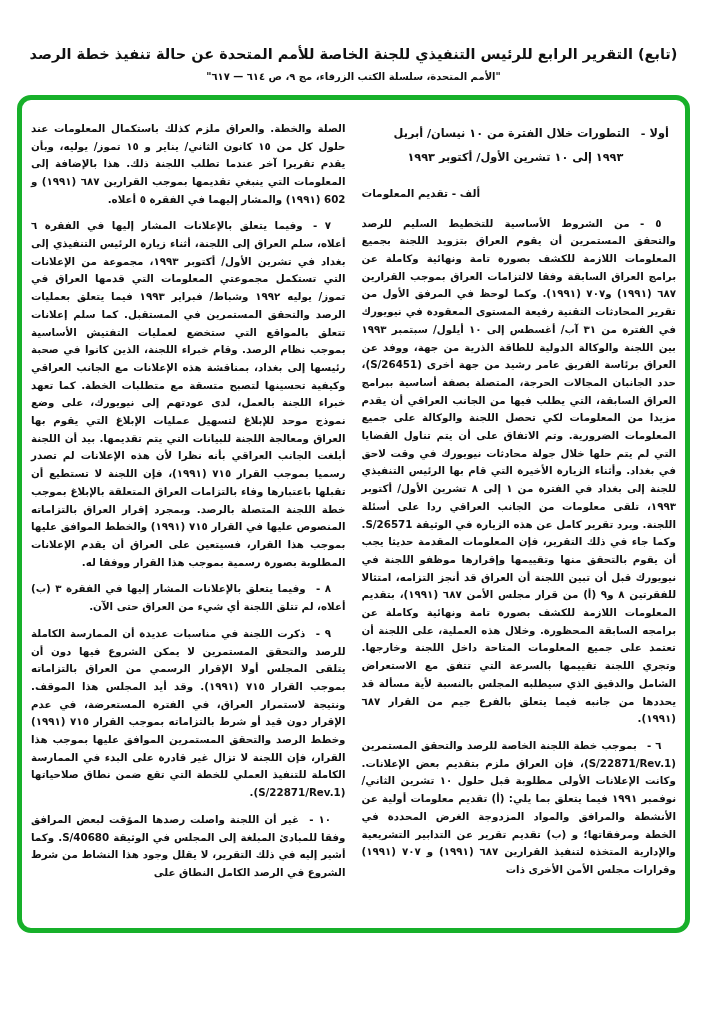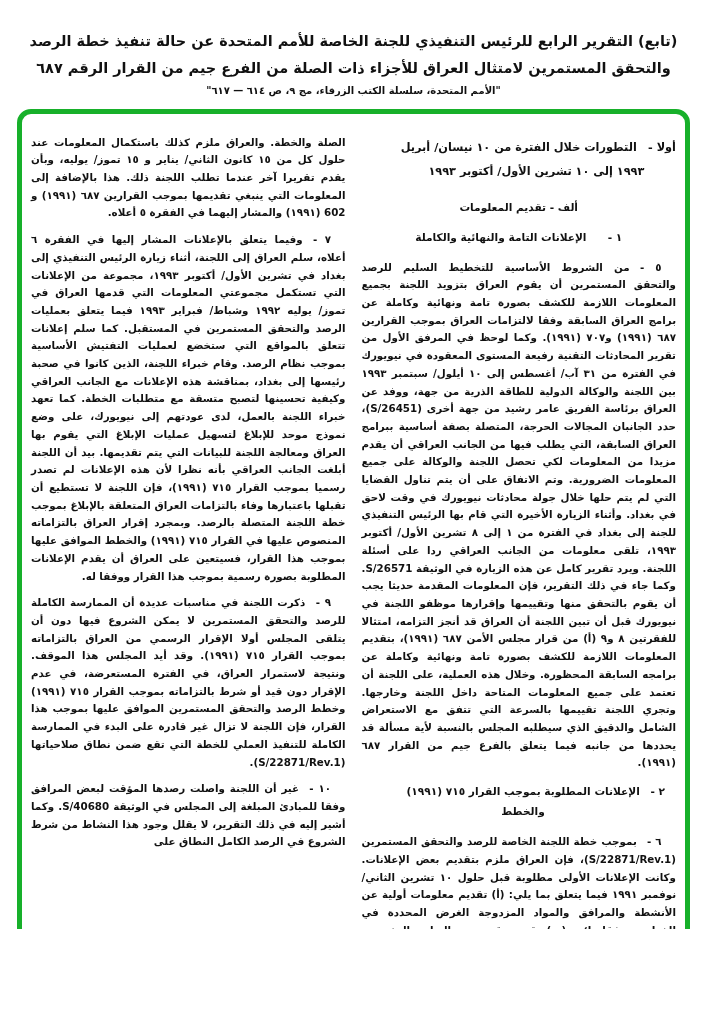"(تابع) التقرير الرابع للرئيس التنفيذي" .page { margin: 4px auto -> 17px auto }
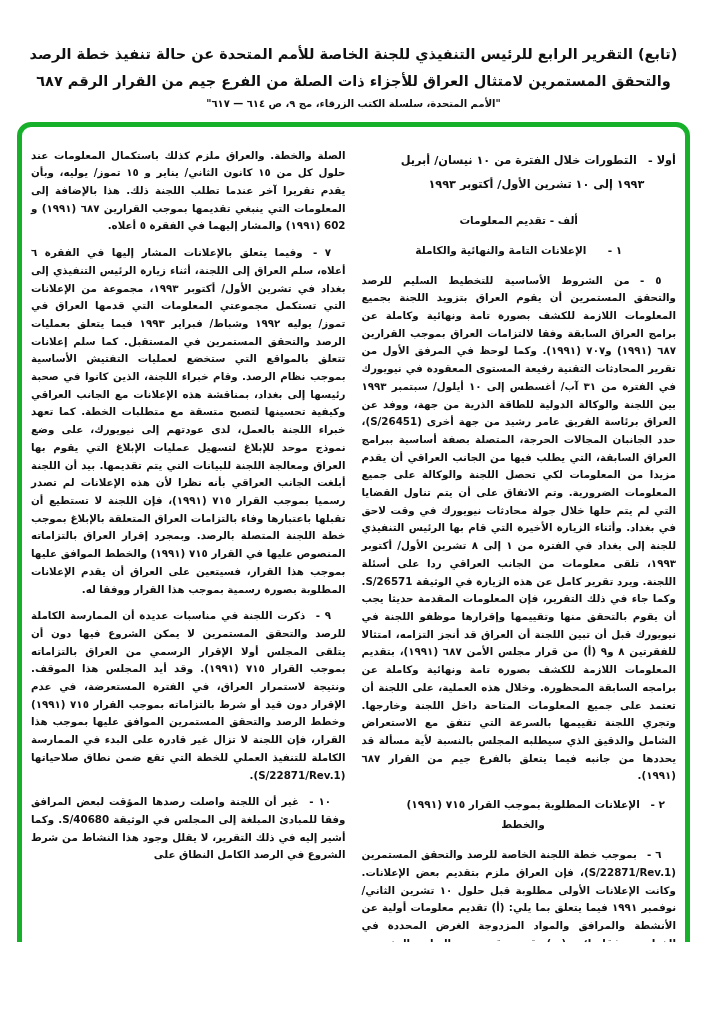"والتحقق المستمرين لامتثال العراق للأجزاء" div.h-main { html: <div>والتحقق المستمرين لامتثال العراق للأجزاء ذات الصلة من الفرع جيم من القرار الرقم ٦٨٧</div> -> none }
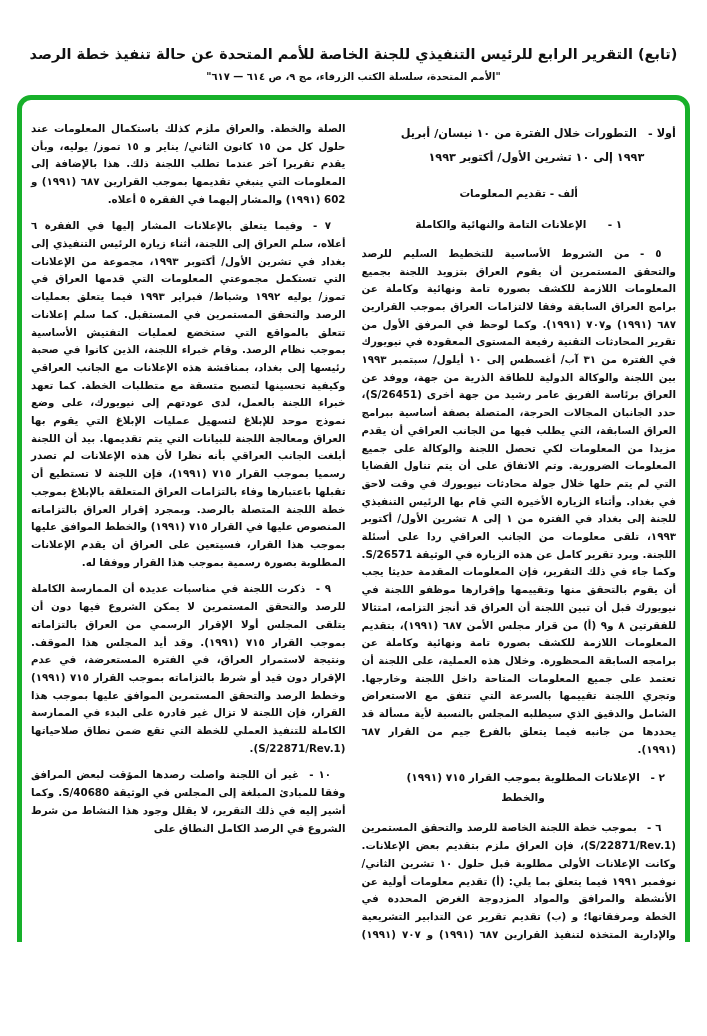"أولا - التطورات خلال الفترة" .sec-h { text-align: right -> center }
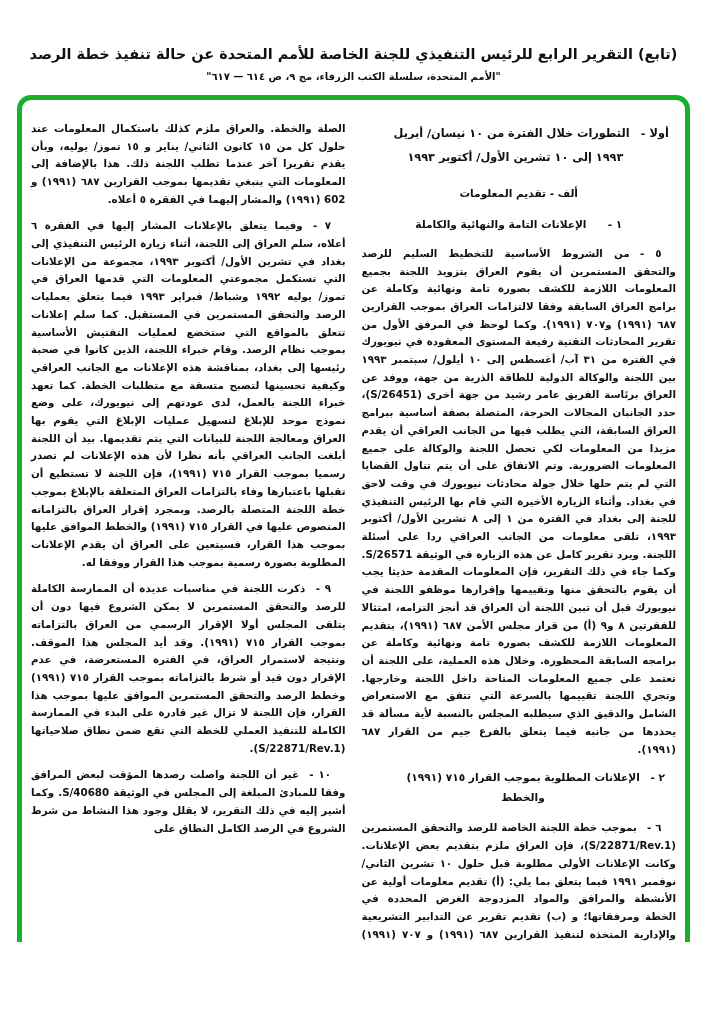"ألف - تقديم المعلومات" .sub-h { text-align: center -> left }
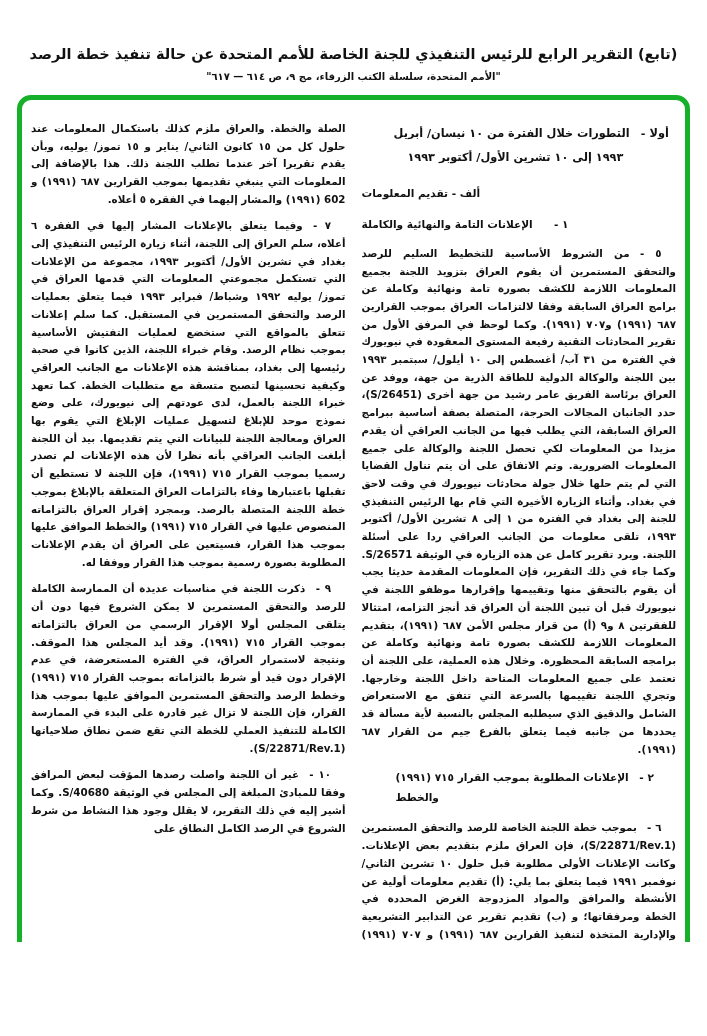"١ - الإعلانات التامة والنهائية" div.sub-h { html: <div>١ - الإعلانات التامة والنهائية والكاملة</div> -> none }
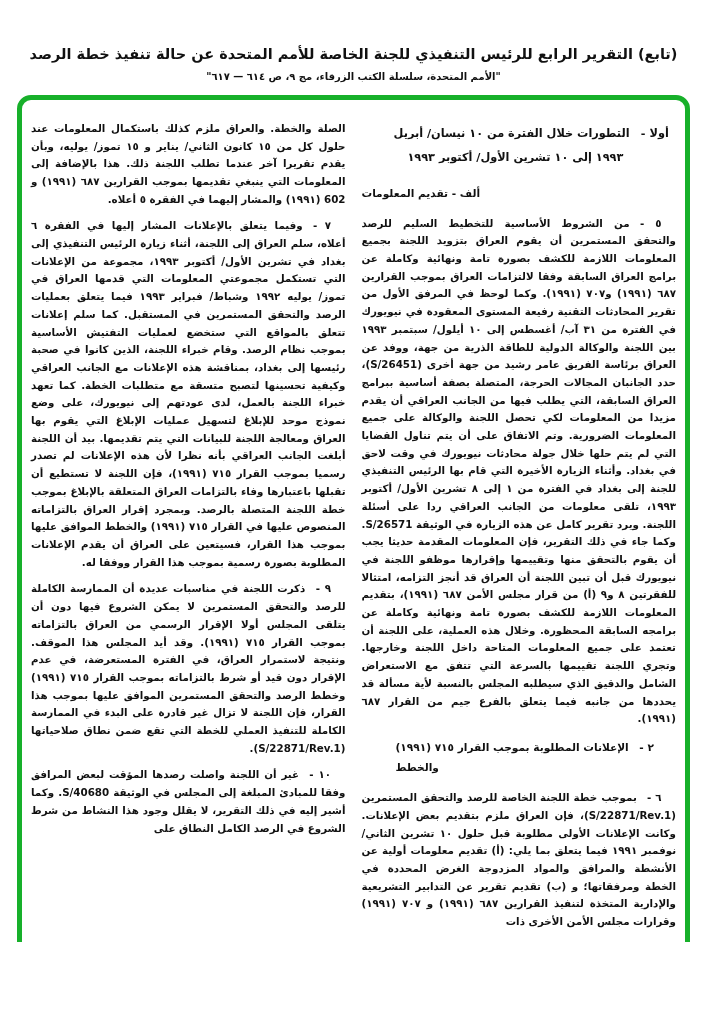"٨ - وفيما يتعلق بالإعلانات" p.para { html: none -> <p>٨ - وفيما يتعلق بالإعلانات المشار إليها في الفقرة ٣ (ب) أعلاه، لم تتلق اللجنة أي شيء من العراق حتى الآن.</p> }
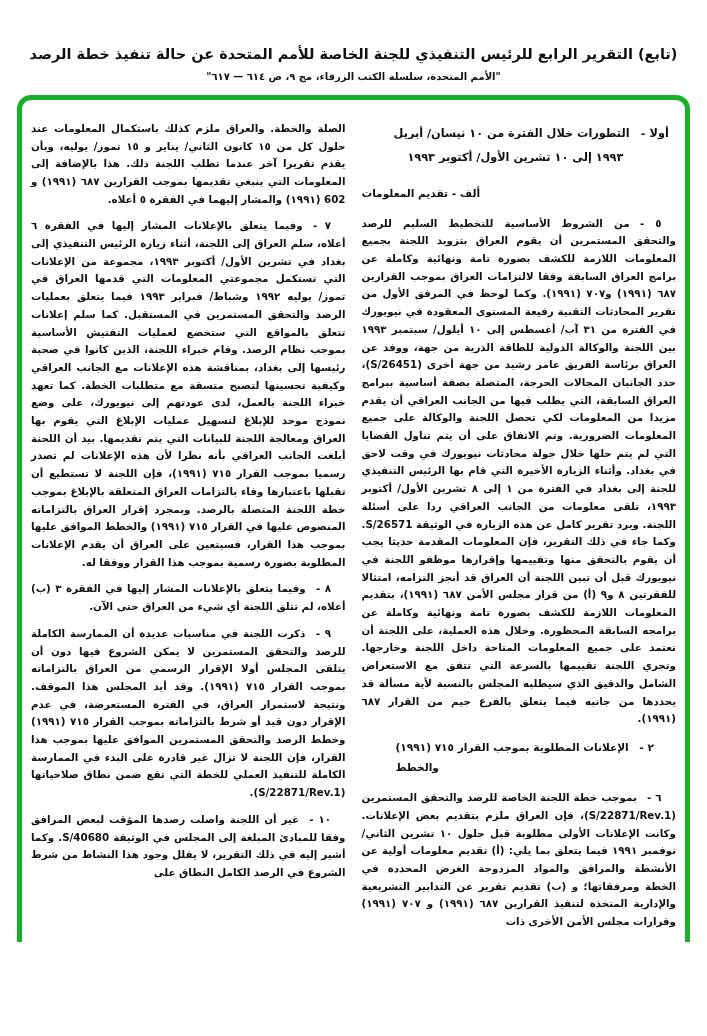"٢ - الإعلانات المطلوبة بموجب" div.sub-h { html: <div>٢ - الإعلانات المطلوبة بموجب القرار ٧١٥ (١٩٩١) والخطط</div> -> none }
